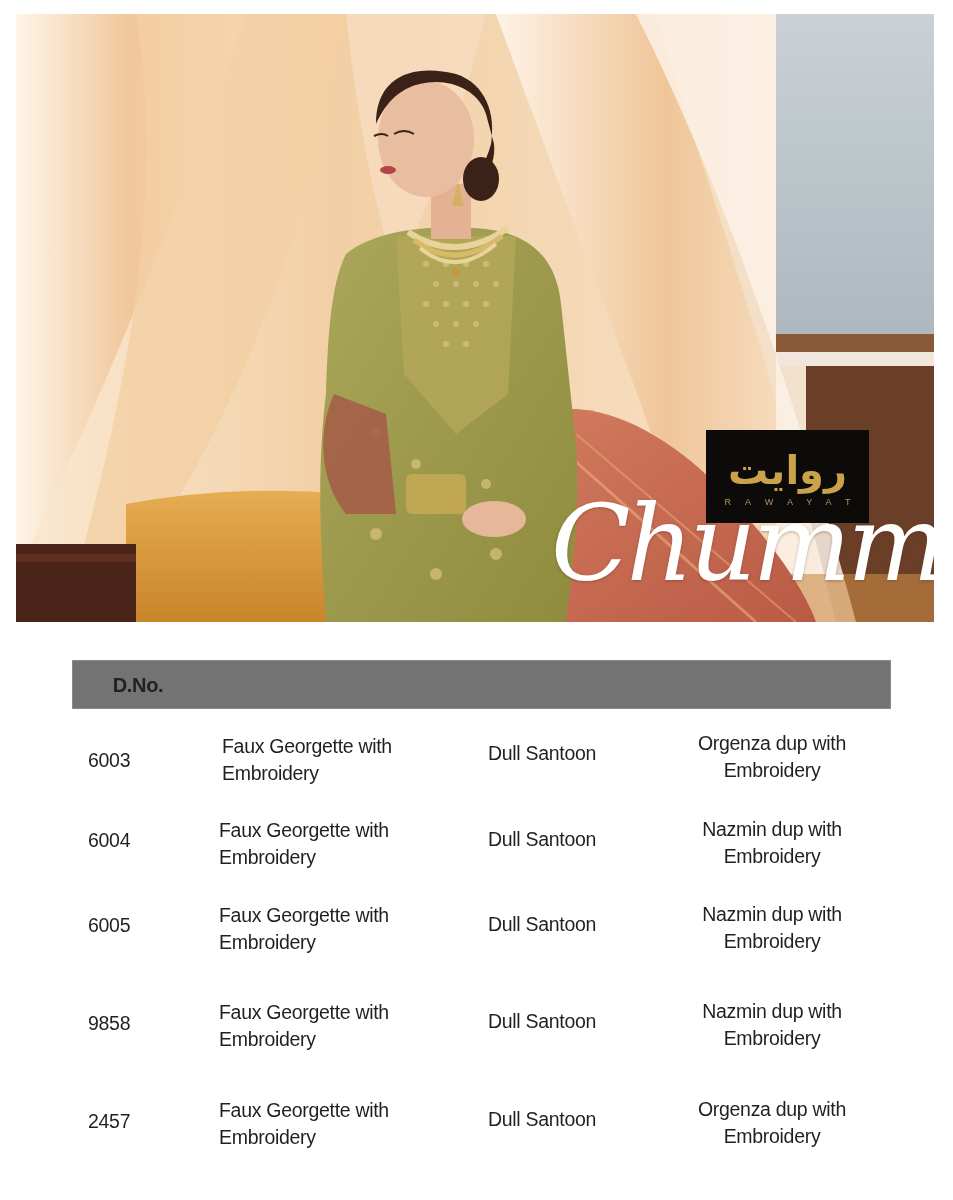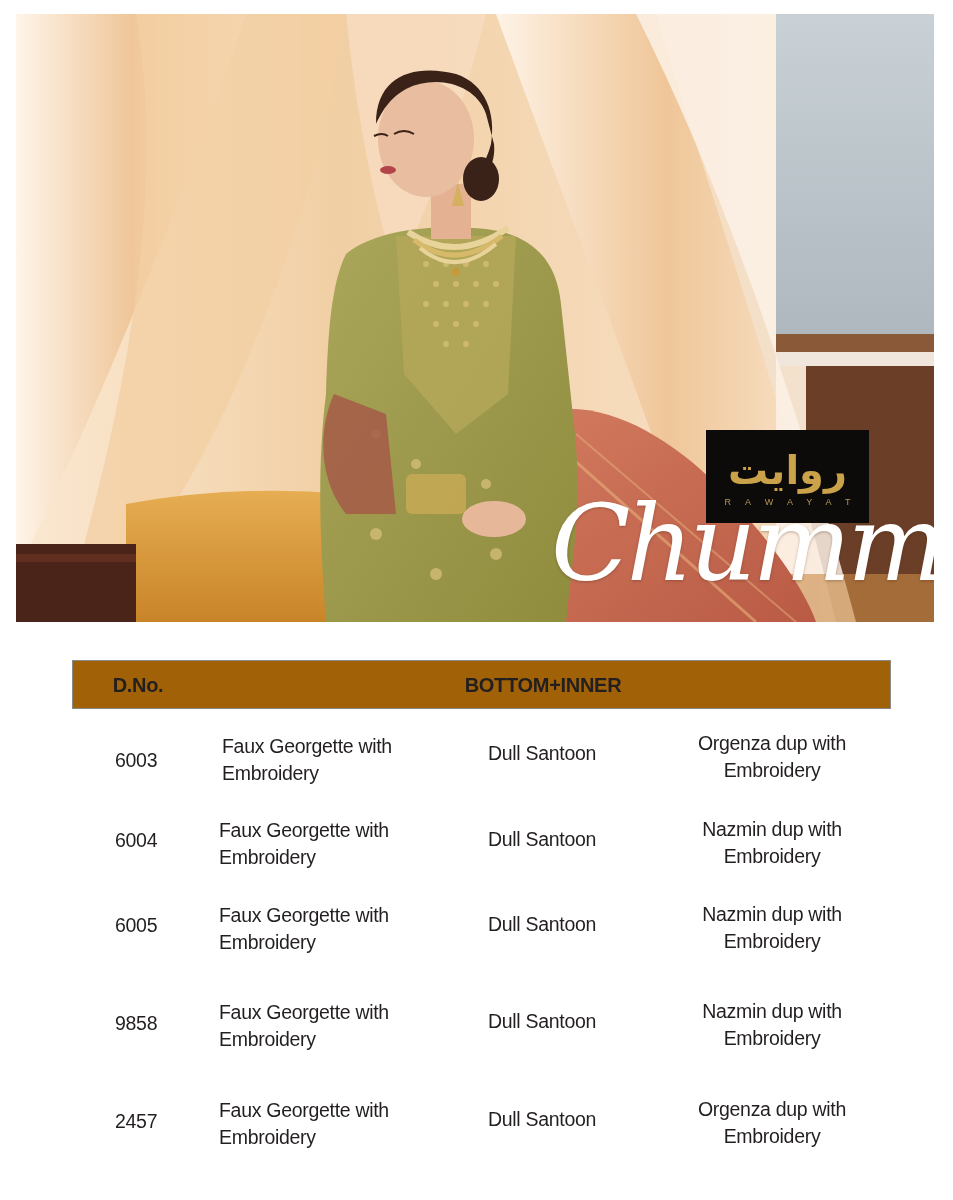"D.No." .table-header { background: #a16207 -> #737373 }
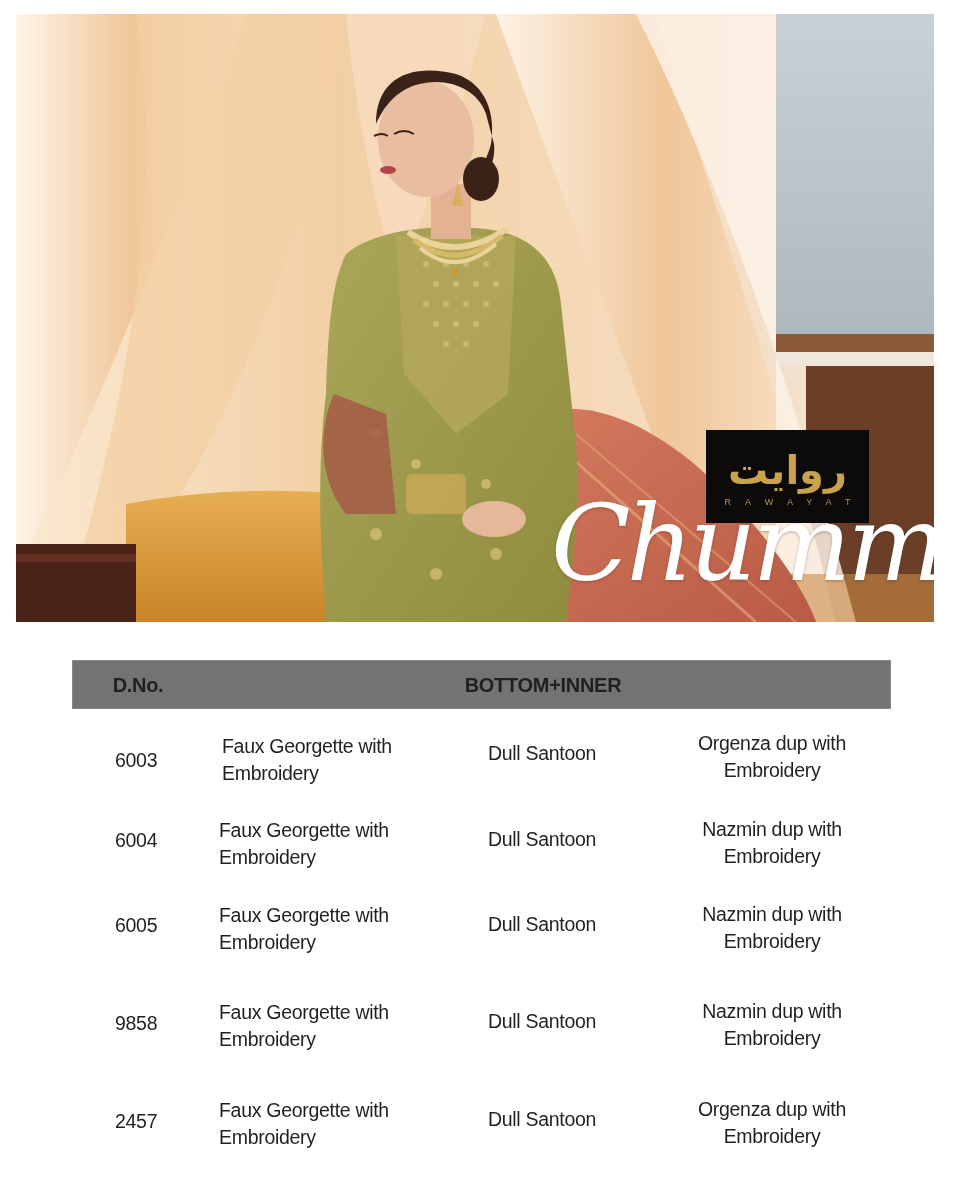"BOTTOM+INNER" div.th { html: <div>BOTTOM+INNER</div> -> none }
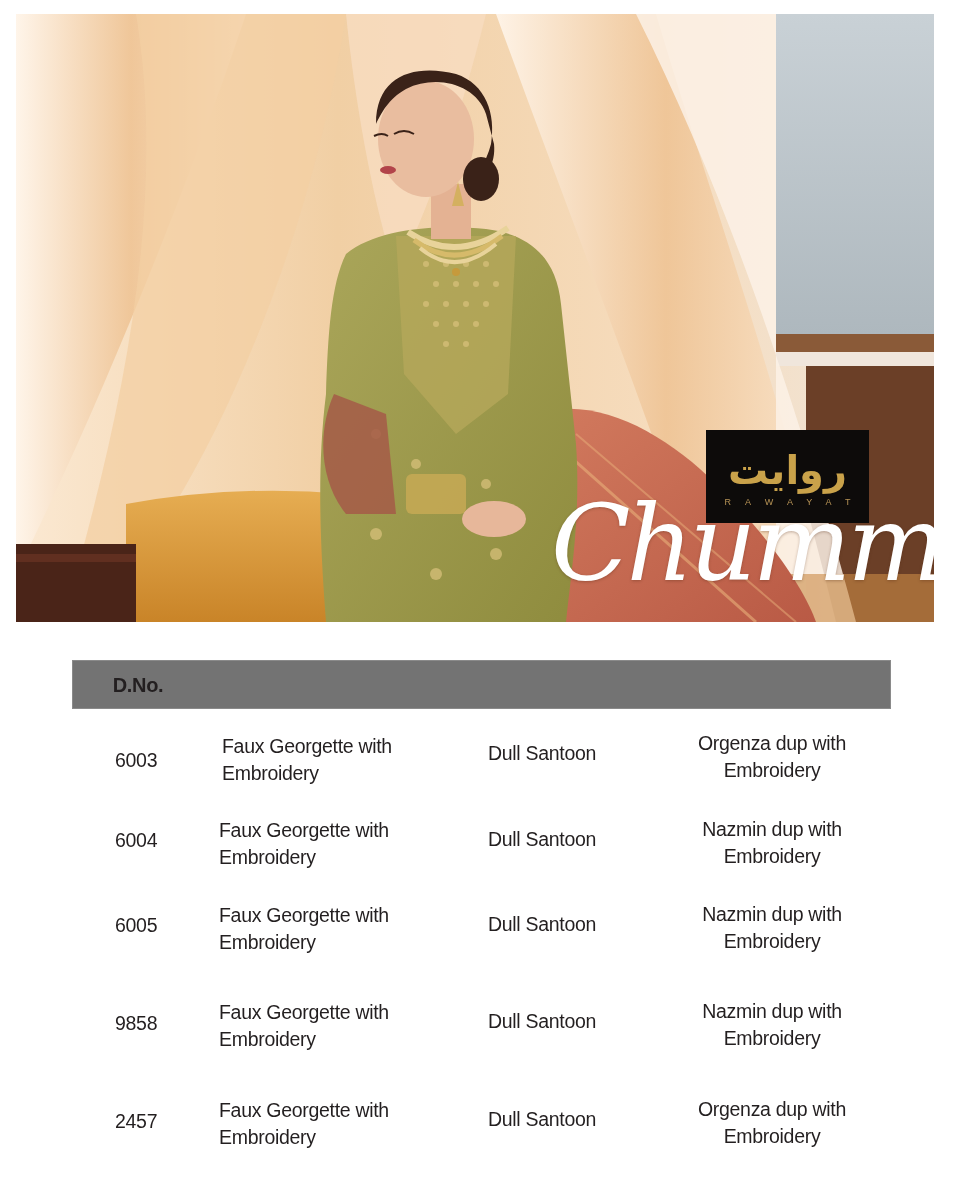"6003" .c-dno { left: 43px -> 16px }
